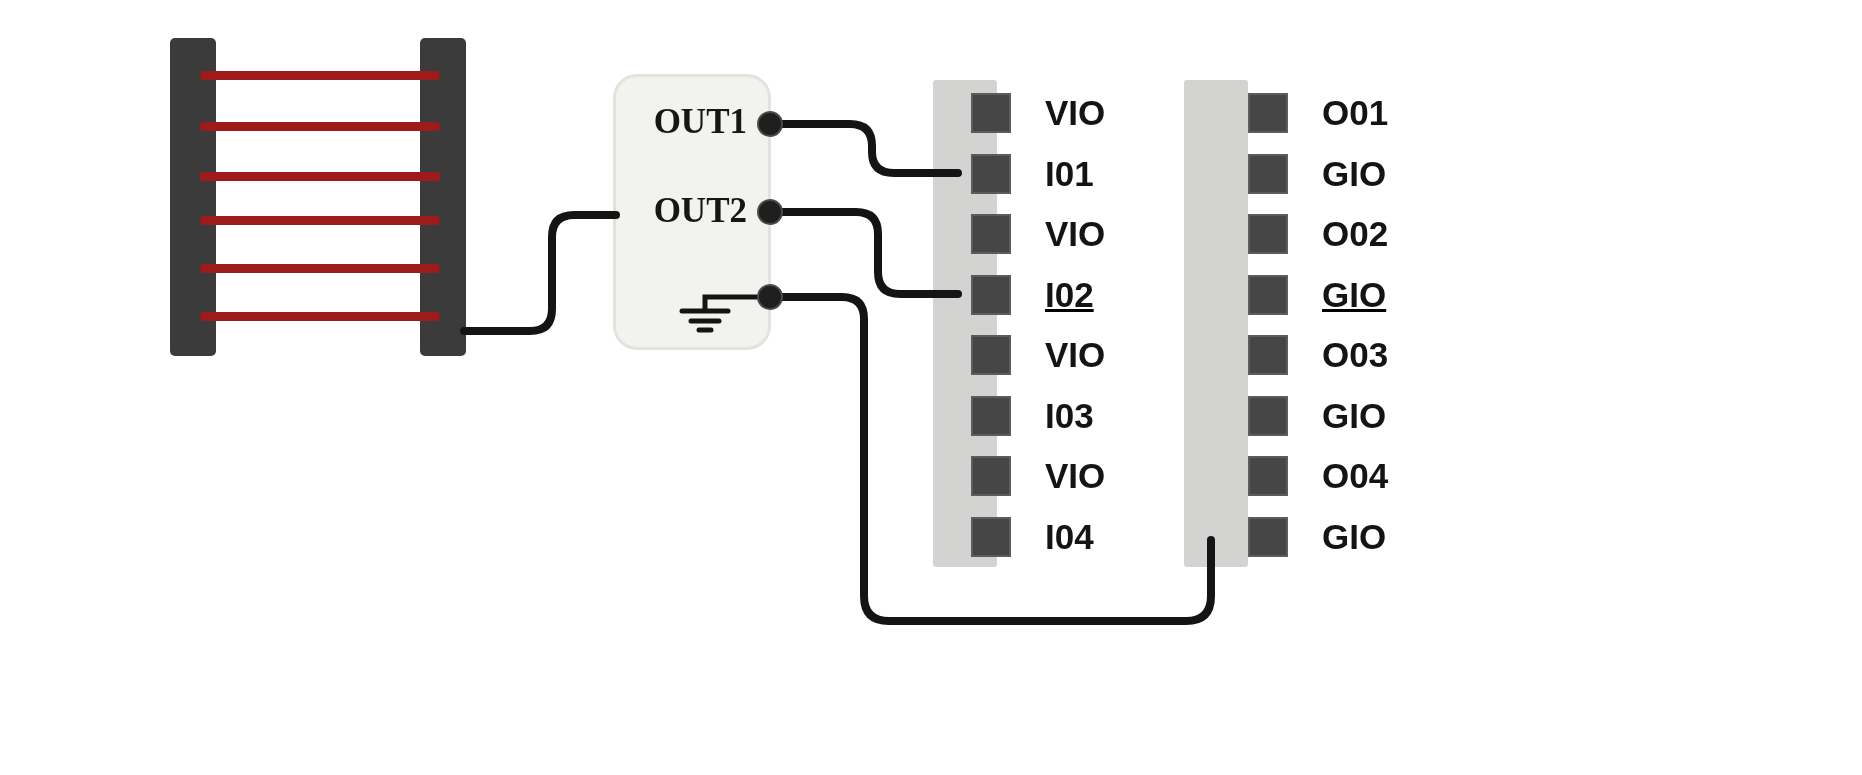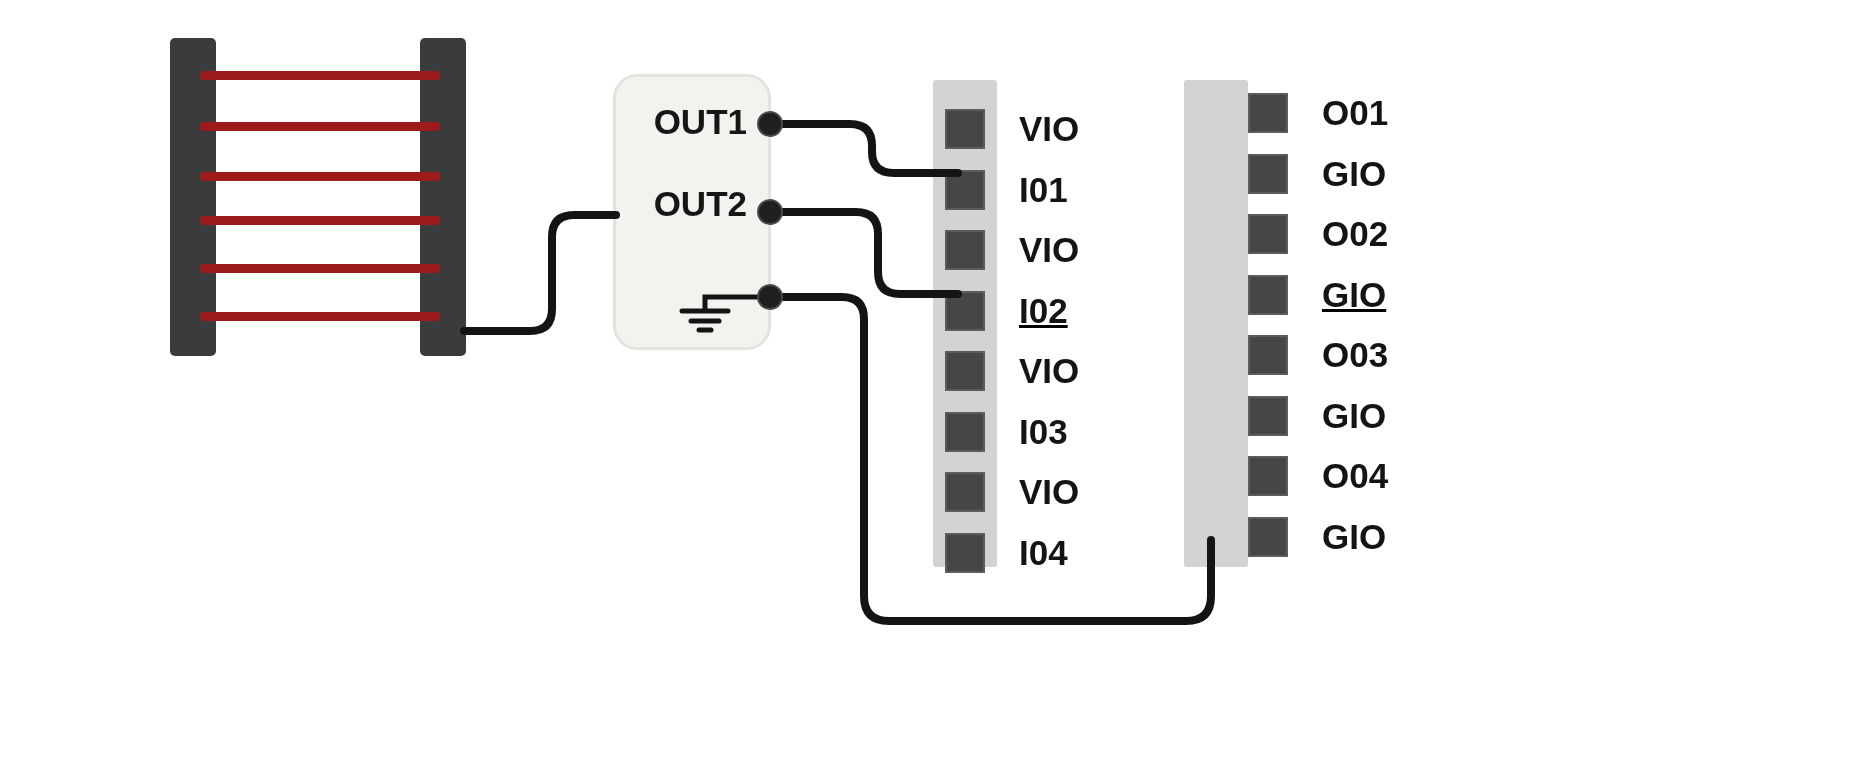"OUT1" .slabel { font-family: none -> Liberation Serif, serif }
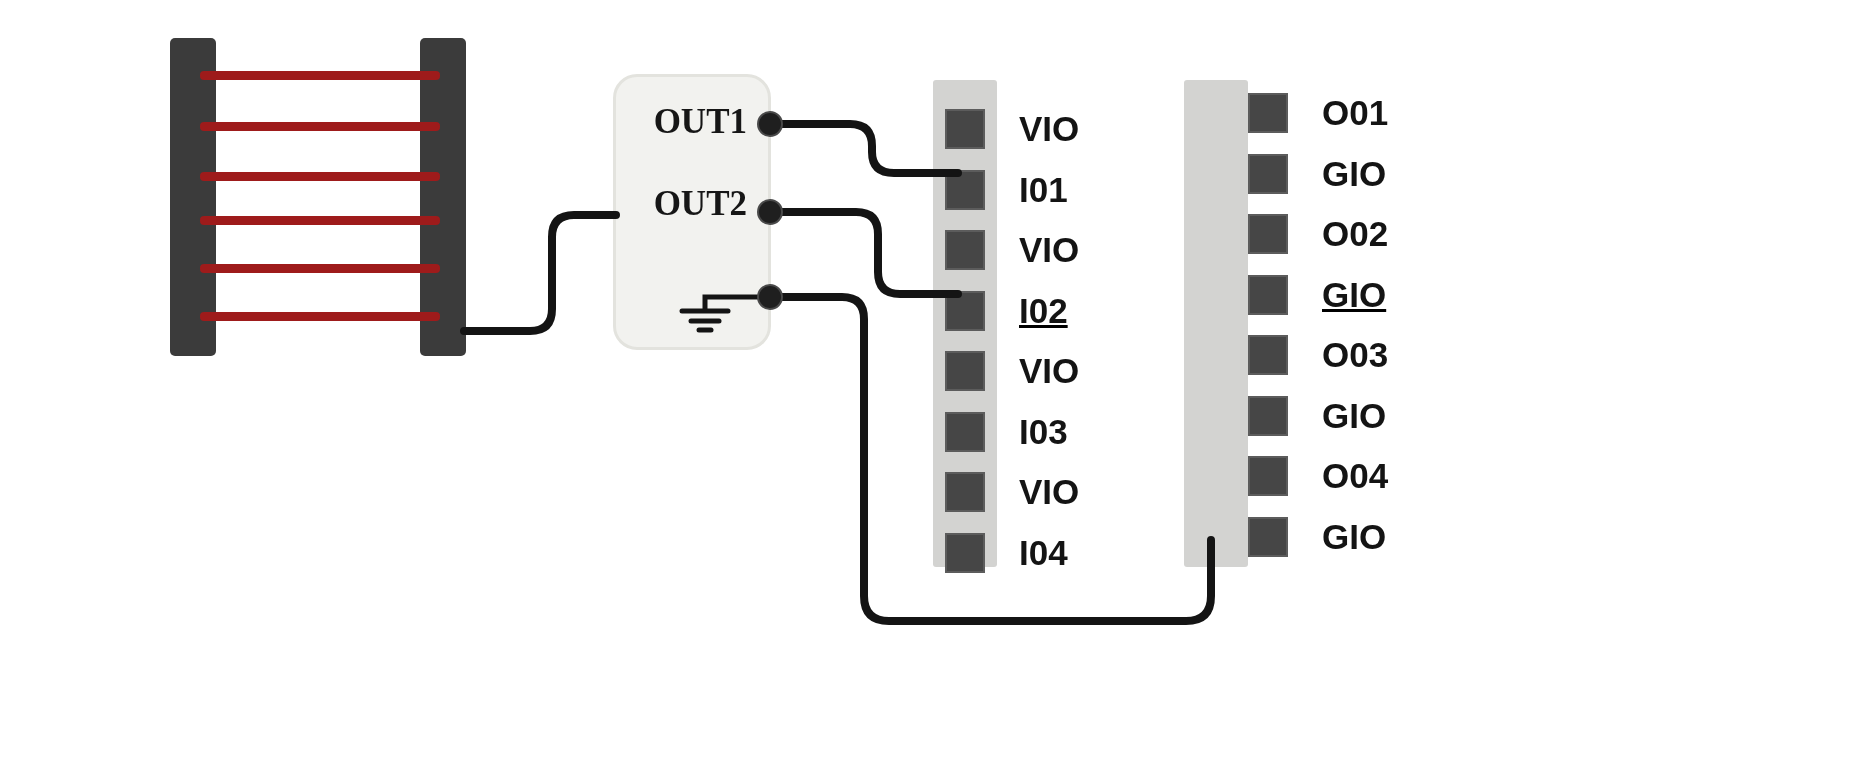"VIO" .trow.lcol { left: 945px -> 971px; margin-top: 16px -> none }
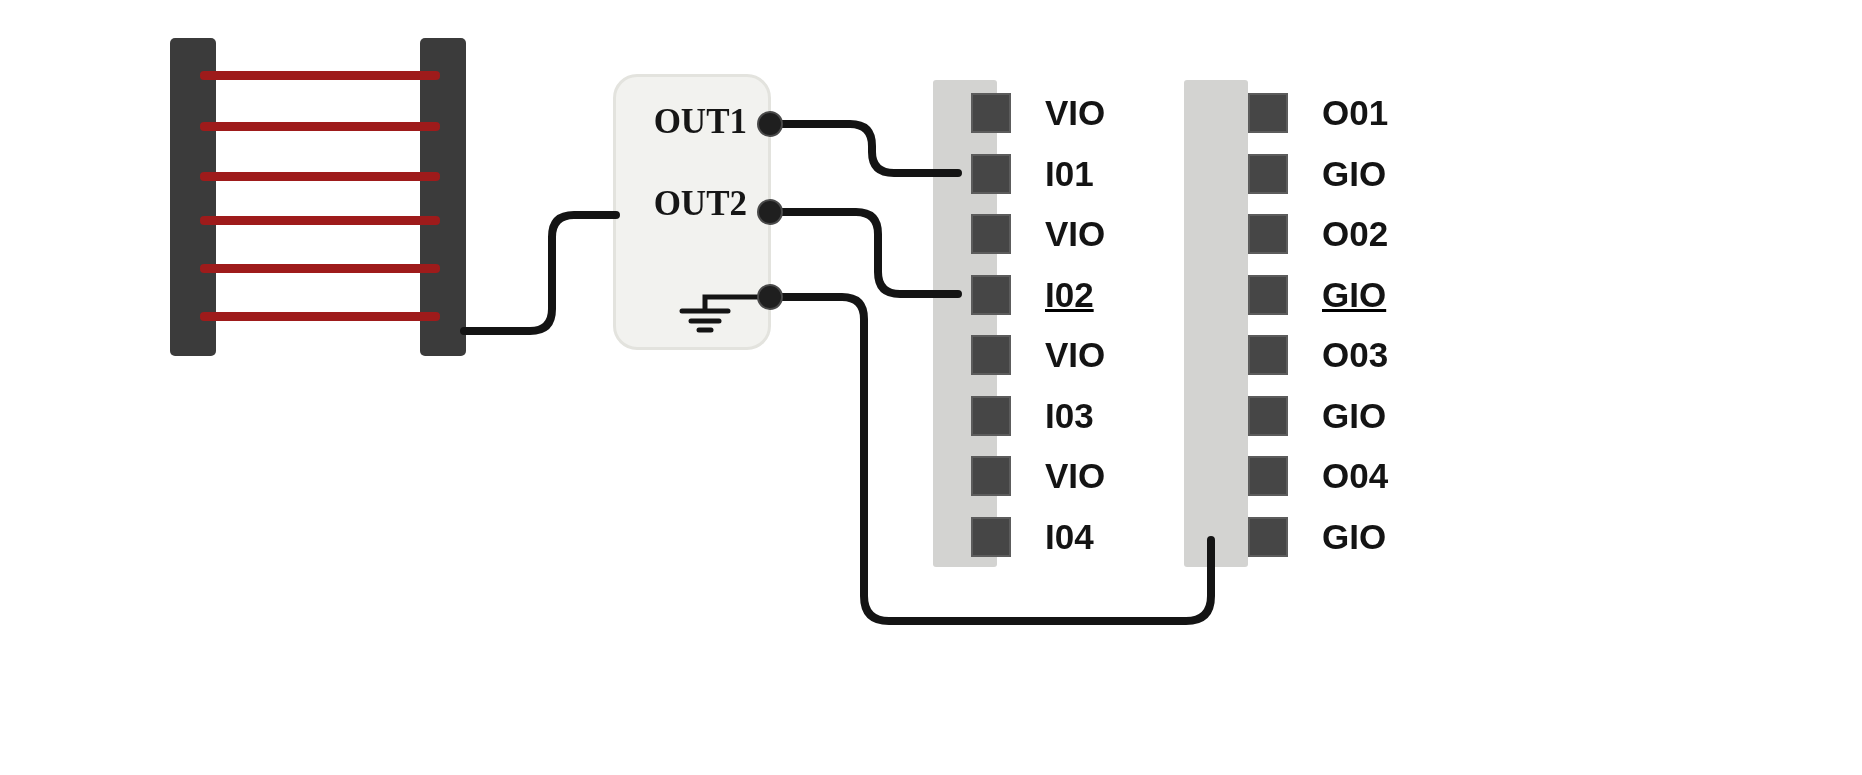"OUT2" .out2 { top: 184px -> 191px }
